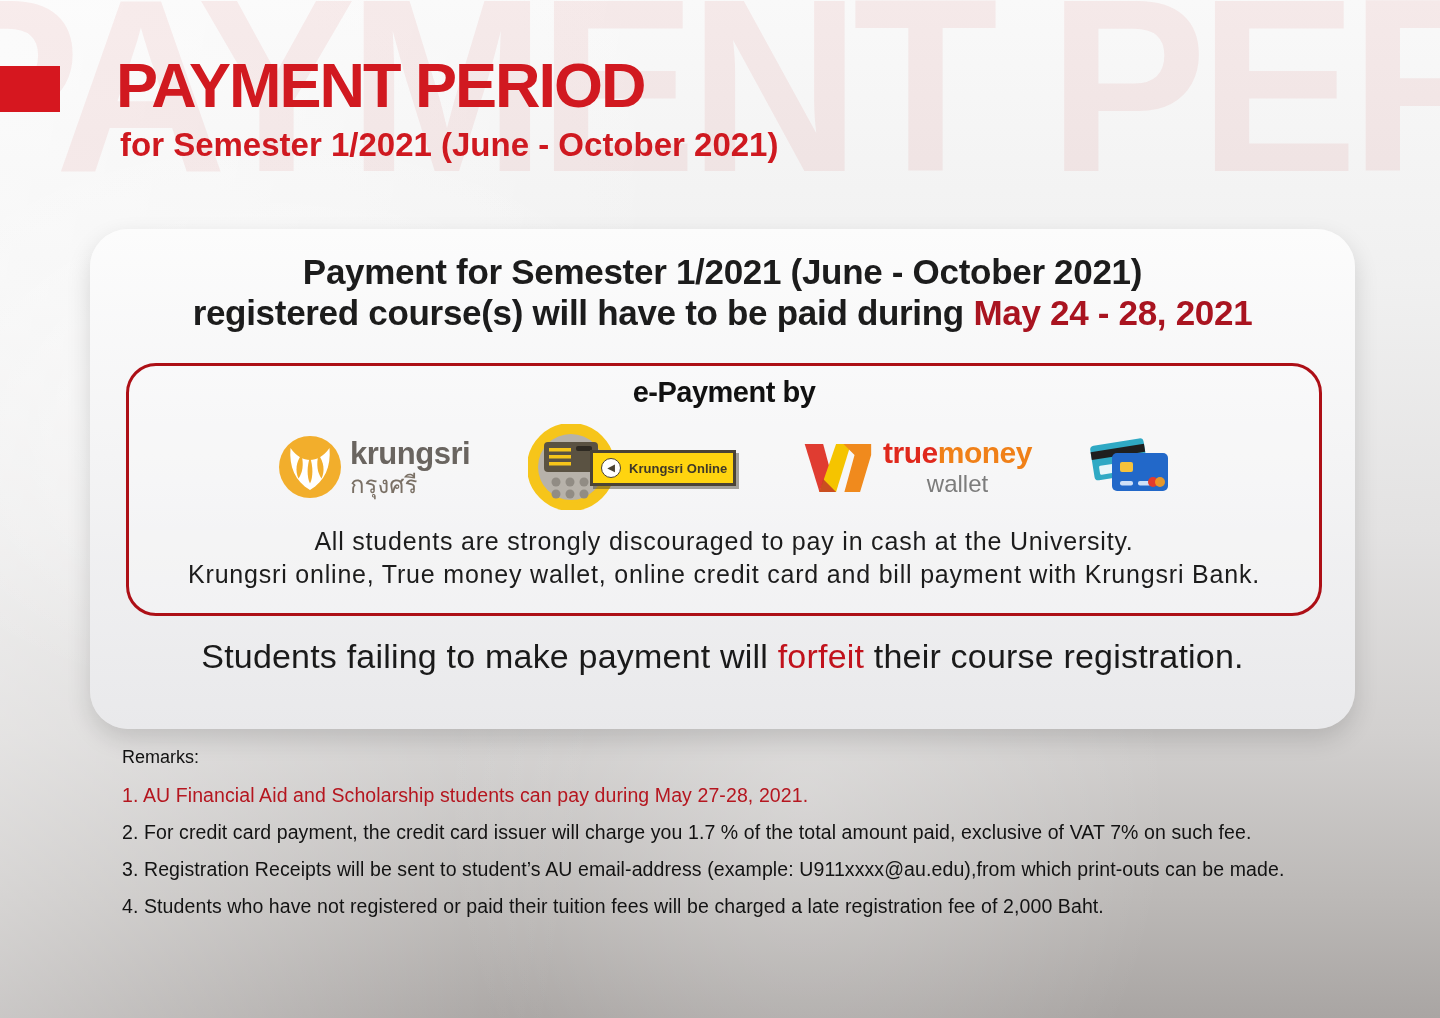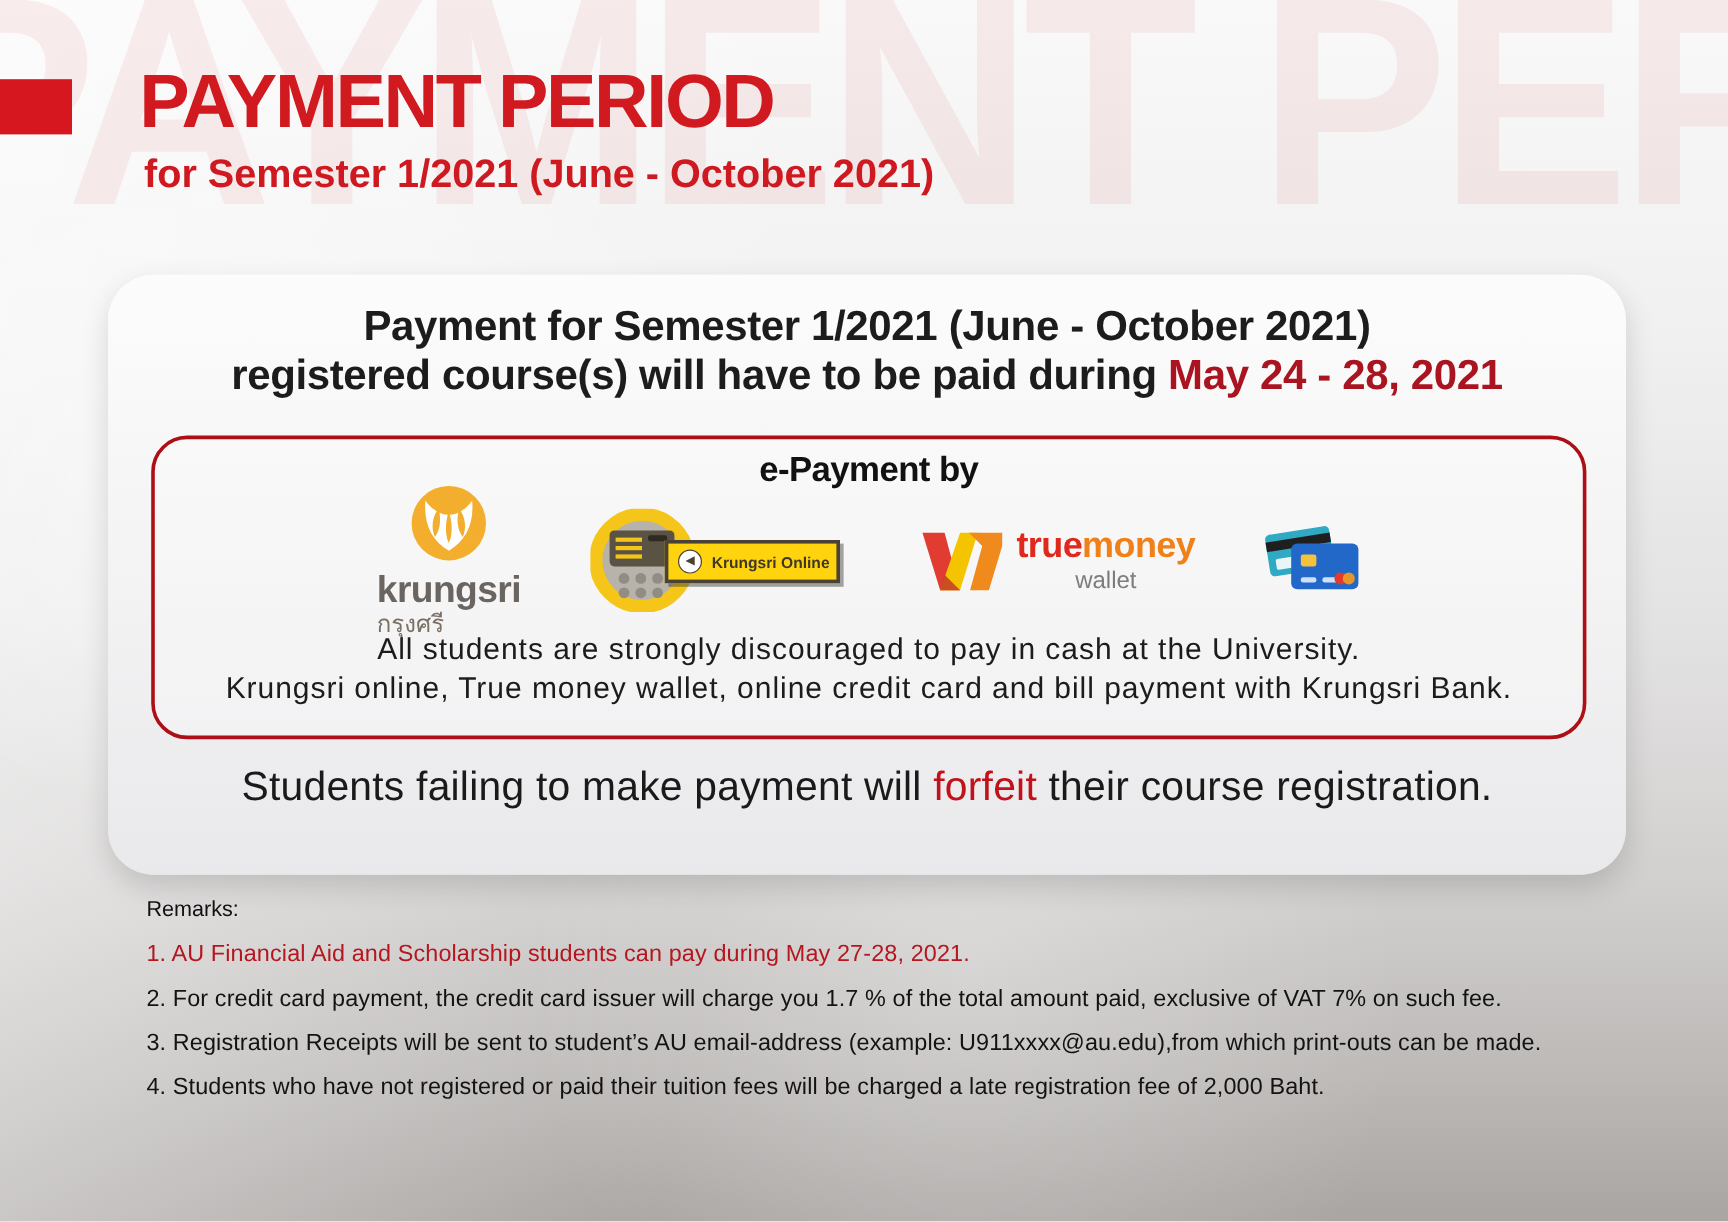"krungsri" .krungsri { flex-direction: column -> none }
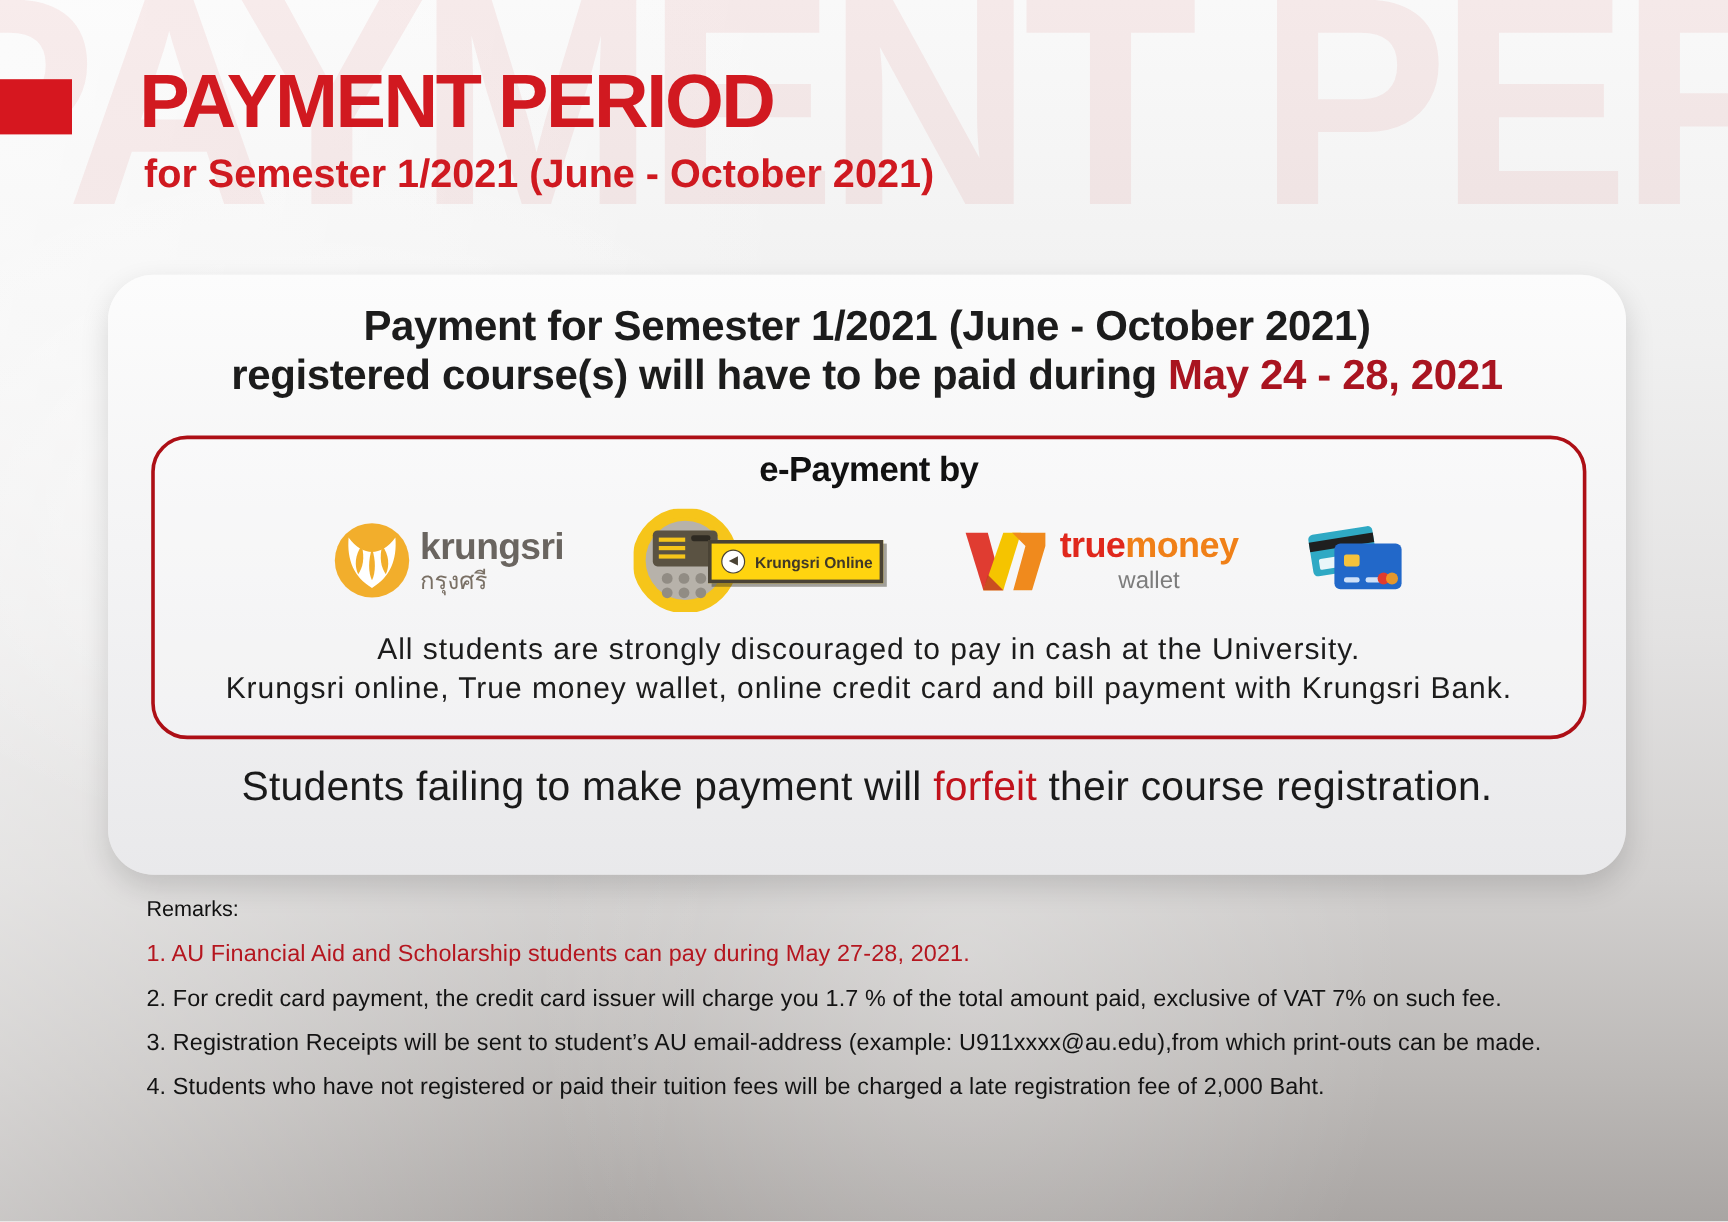"กรุงศรี" .krungsri-thai { font-size: 20px -> 24px }
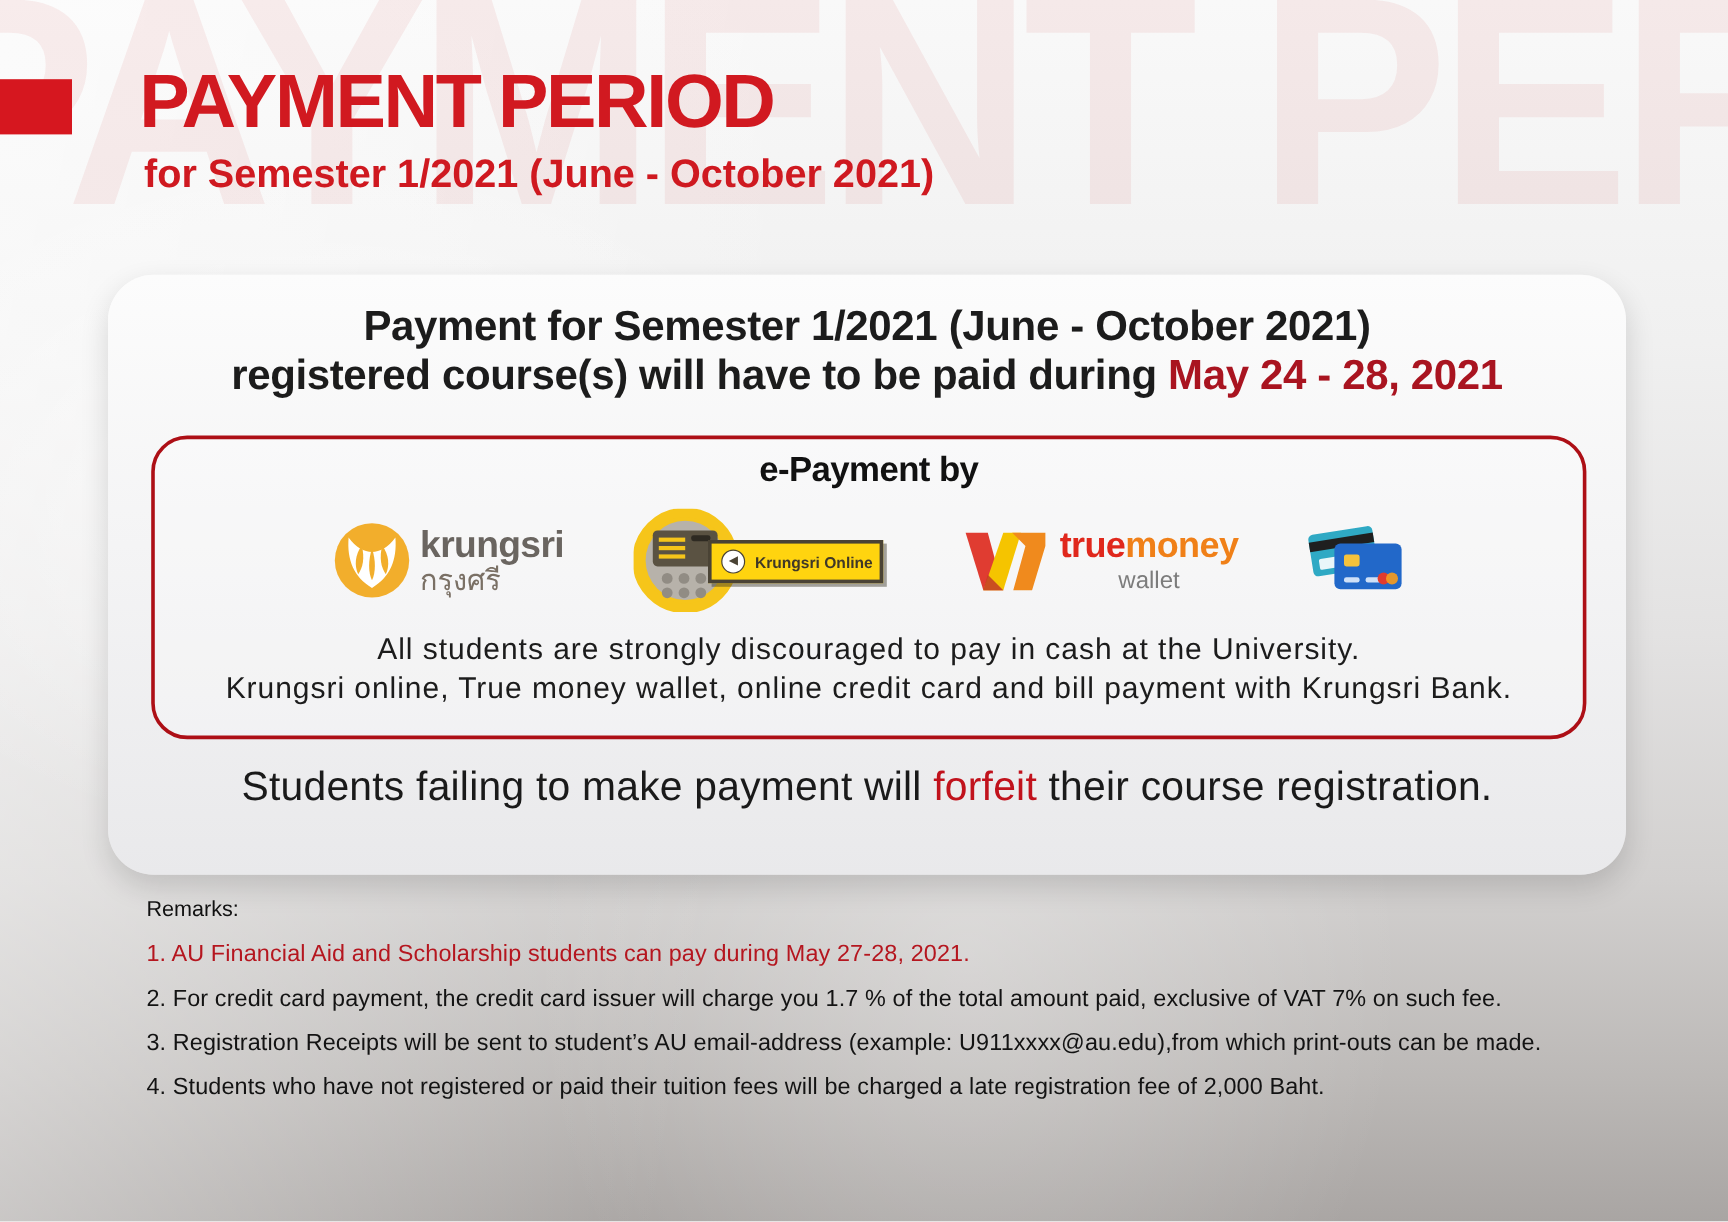"wallet" .tm-wallet { font-size: 20px -> 24px }
